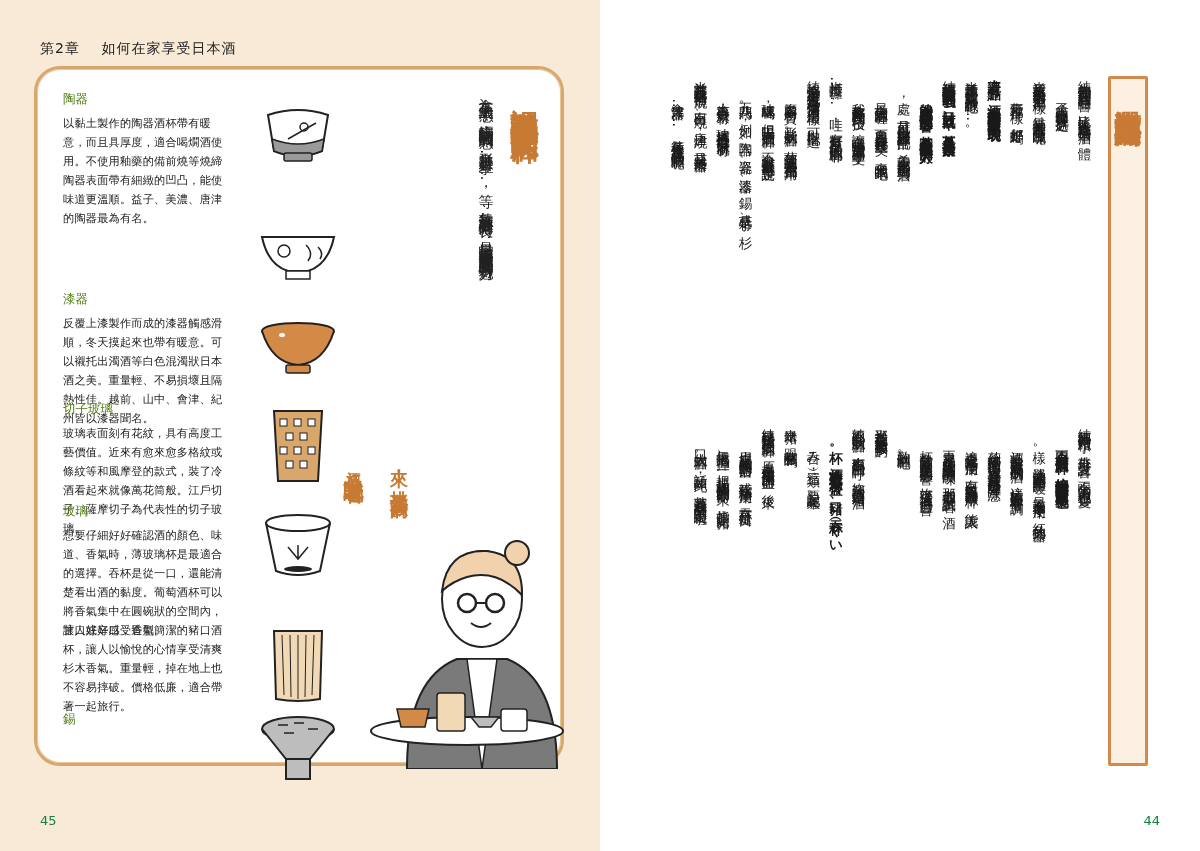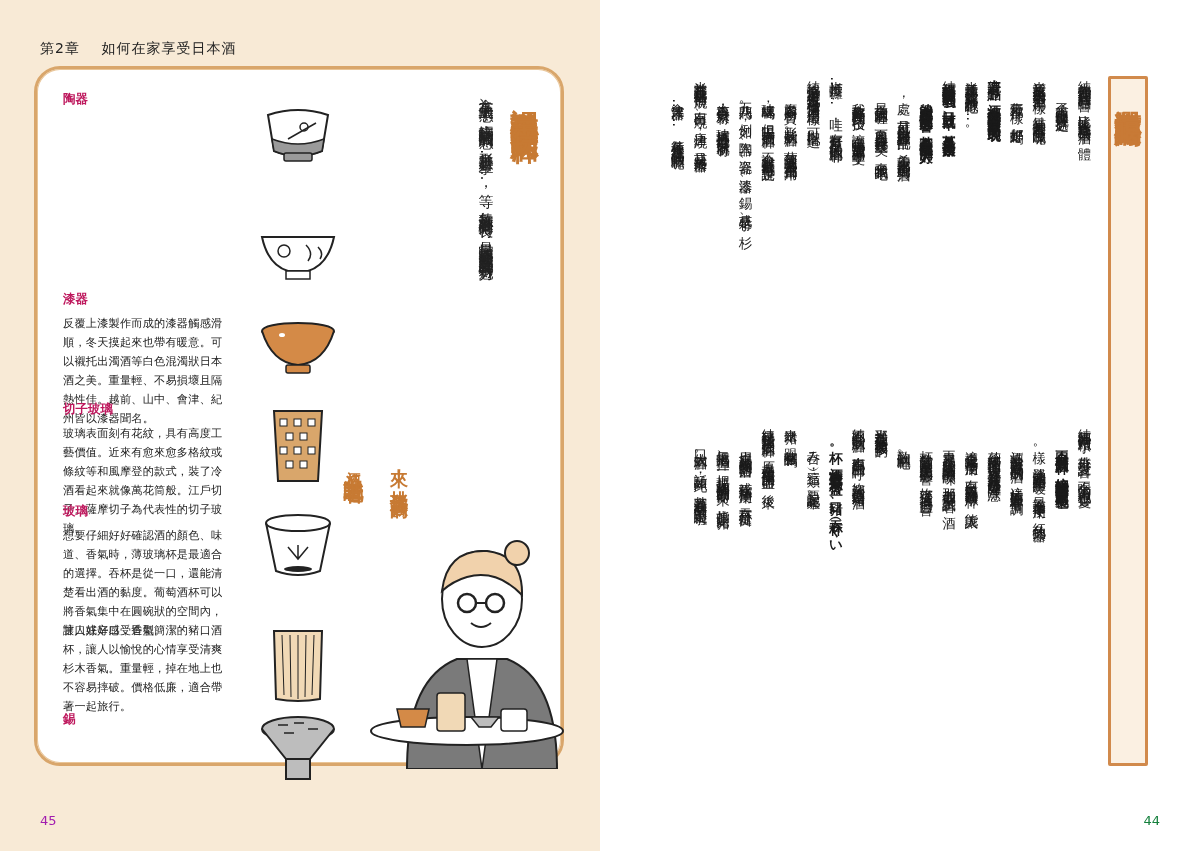"陶器" .cup-name { color: #be185d -> #4d7c0f; font-weight: bold -> normal }
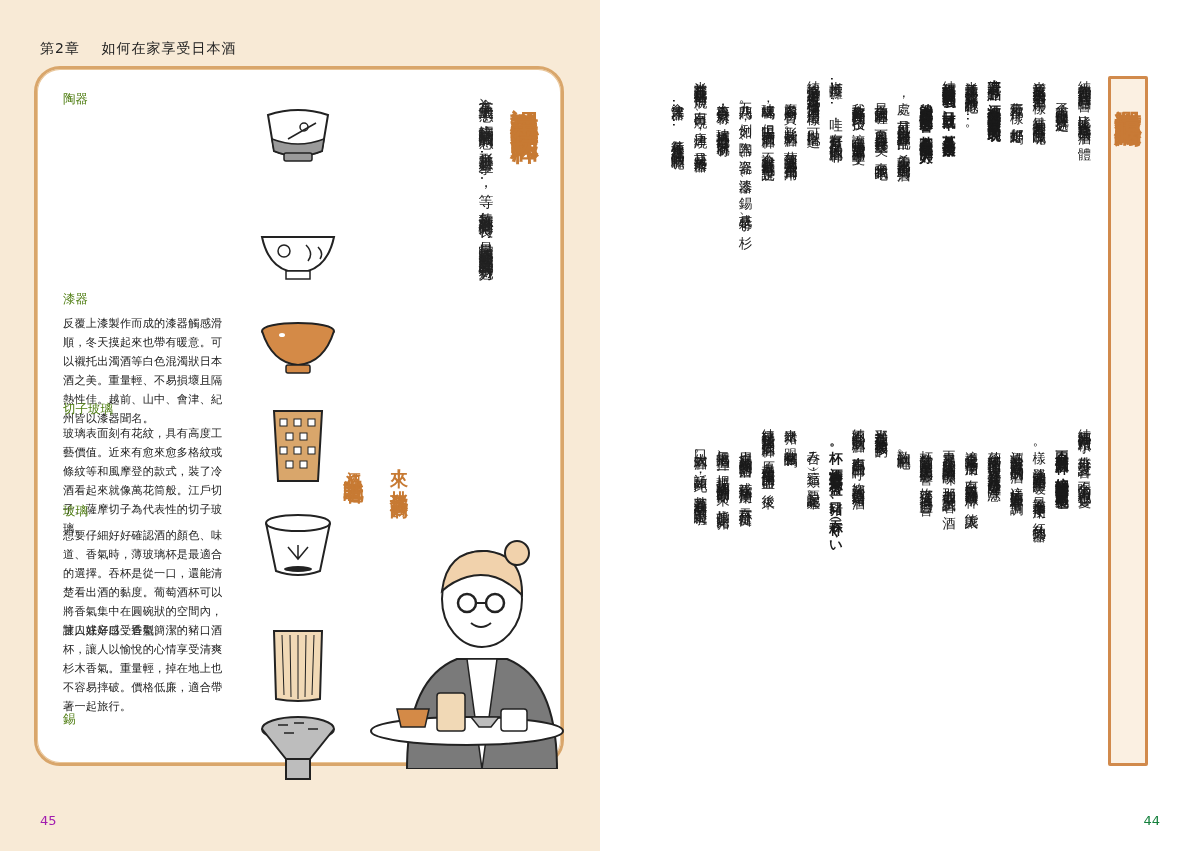"以黏土製作的陶器酒杯帶有暖意，而且具厚度，適合喝燗酒使用。不使用釉藥的備前燒等燒" div.cup-desc { html: none -> <div>以黏土製作的陶器酒杯帶有暖意，而且具厚度，適合喝燗酒使用。不使用釉藥的備前燒等燒締陶器表面帶有細緻的凹凸，能使味道更溫順。益子、美濃、唐津的陶器最為有名。</div> }
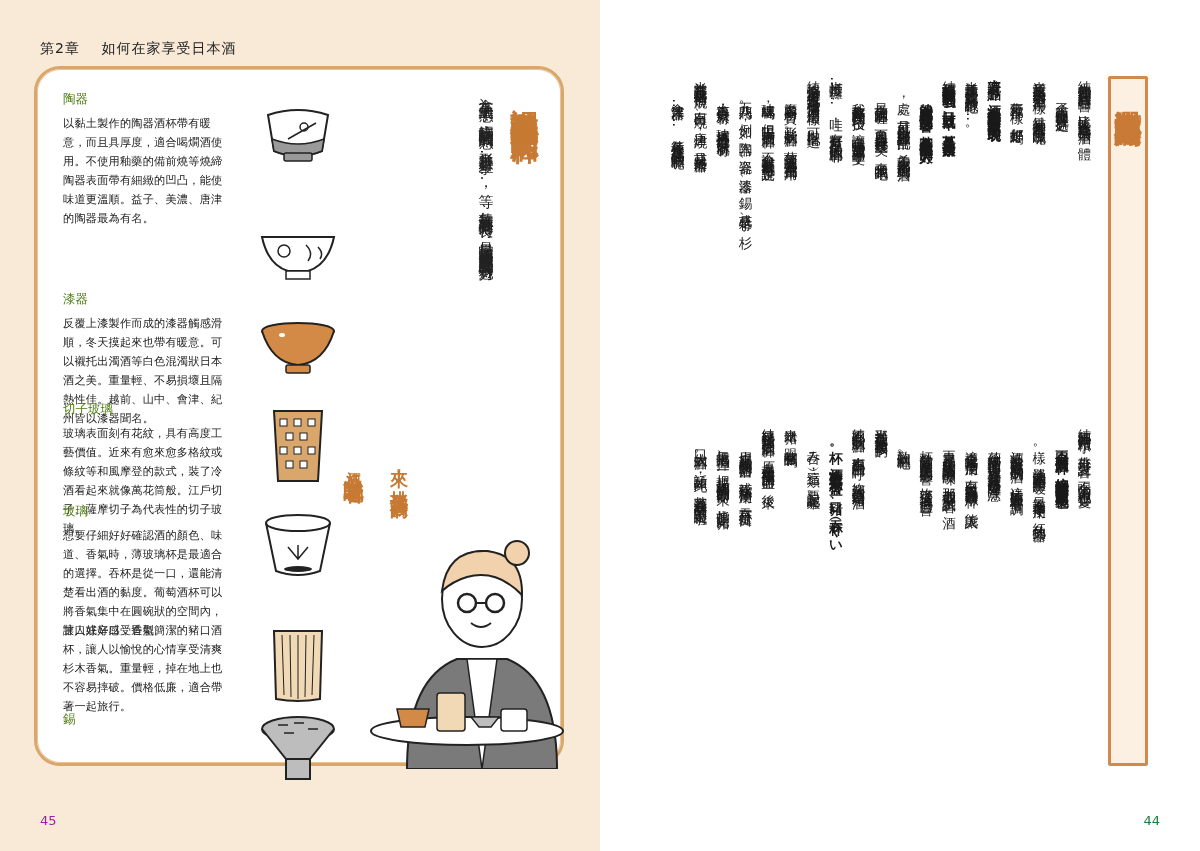"45" .page-num-left { color: #a21caf -> #15803d }
